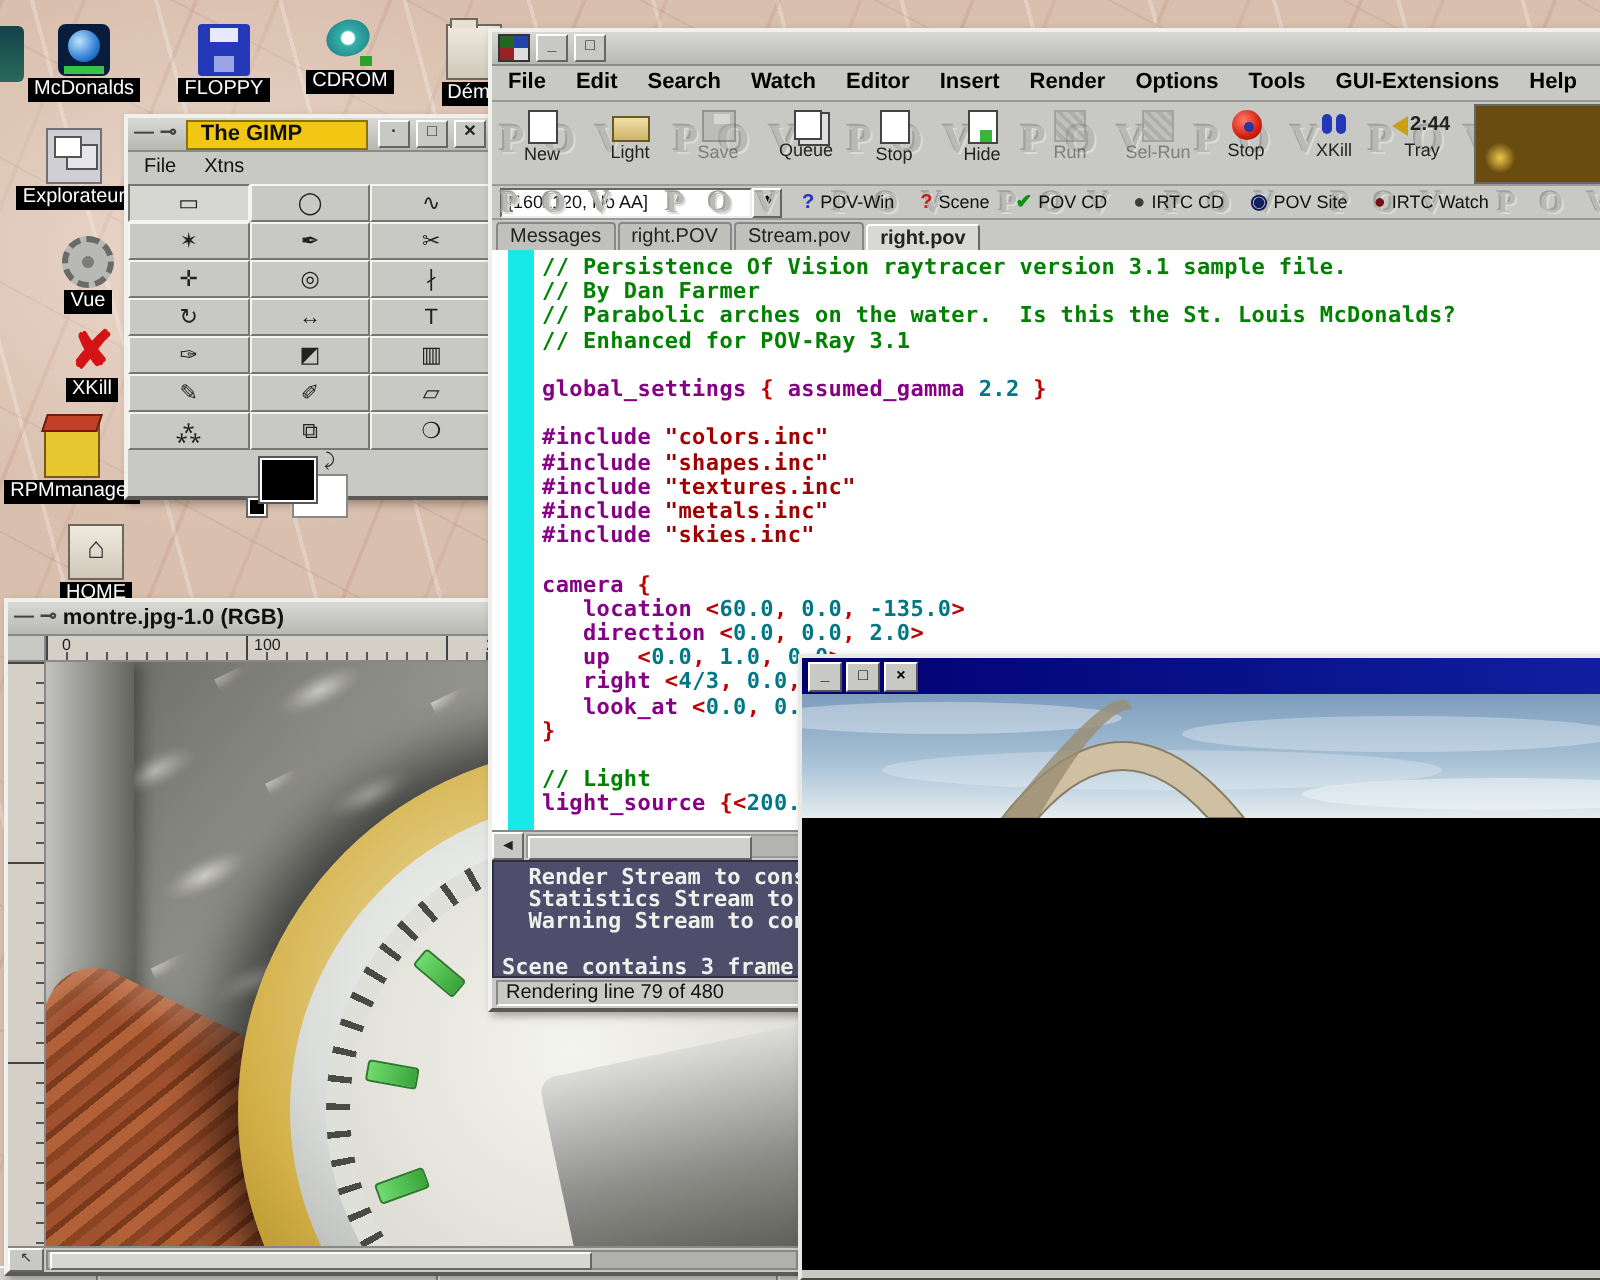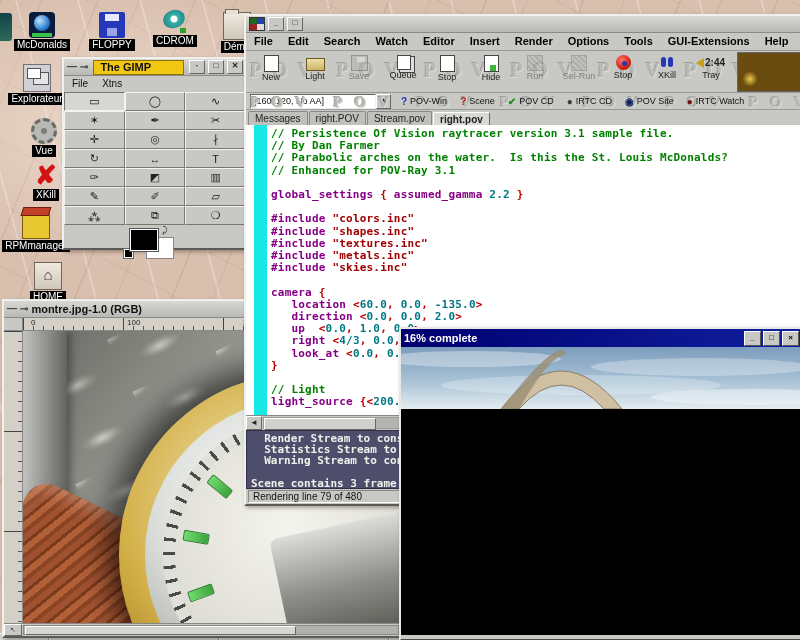"16% complete" span.rtitle { html: <span>16% complete</span> -> none }
